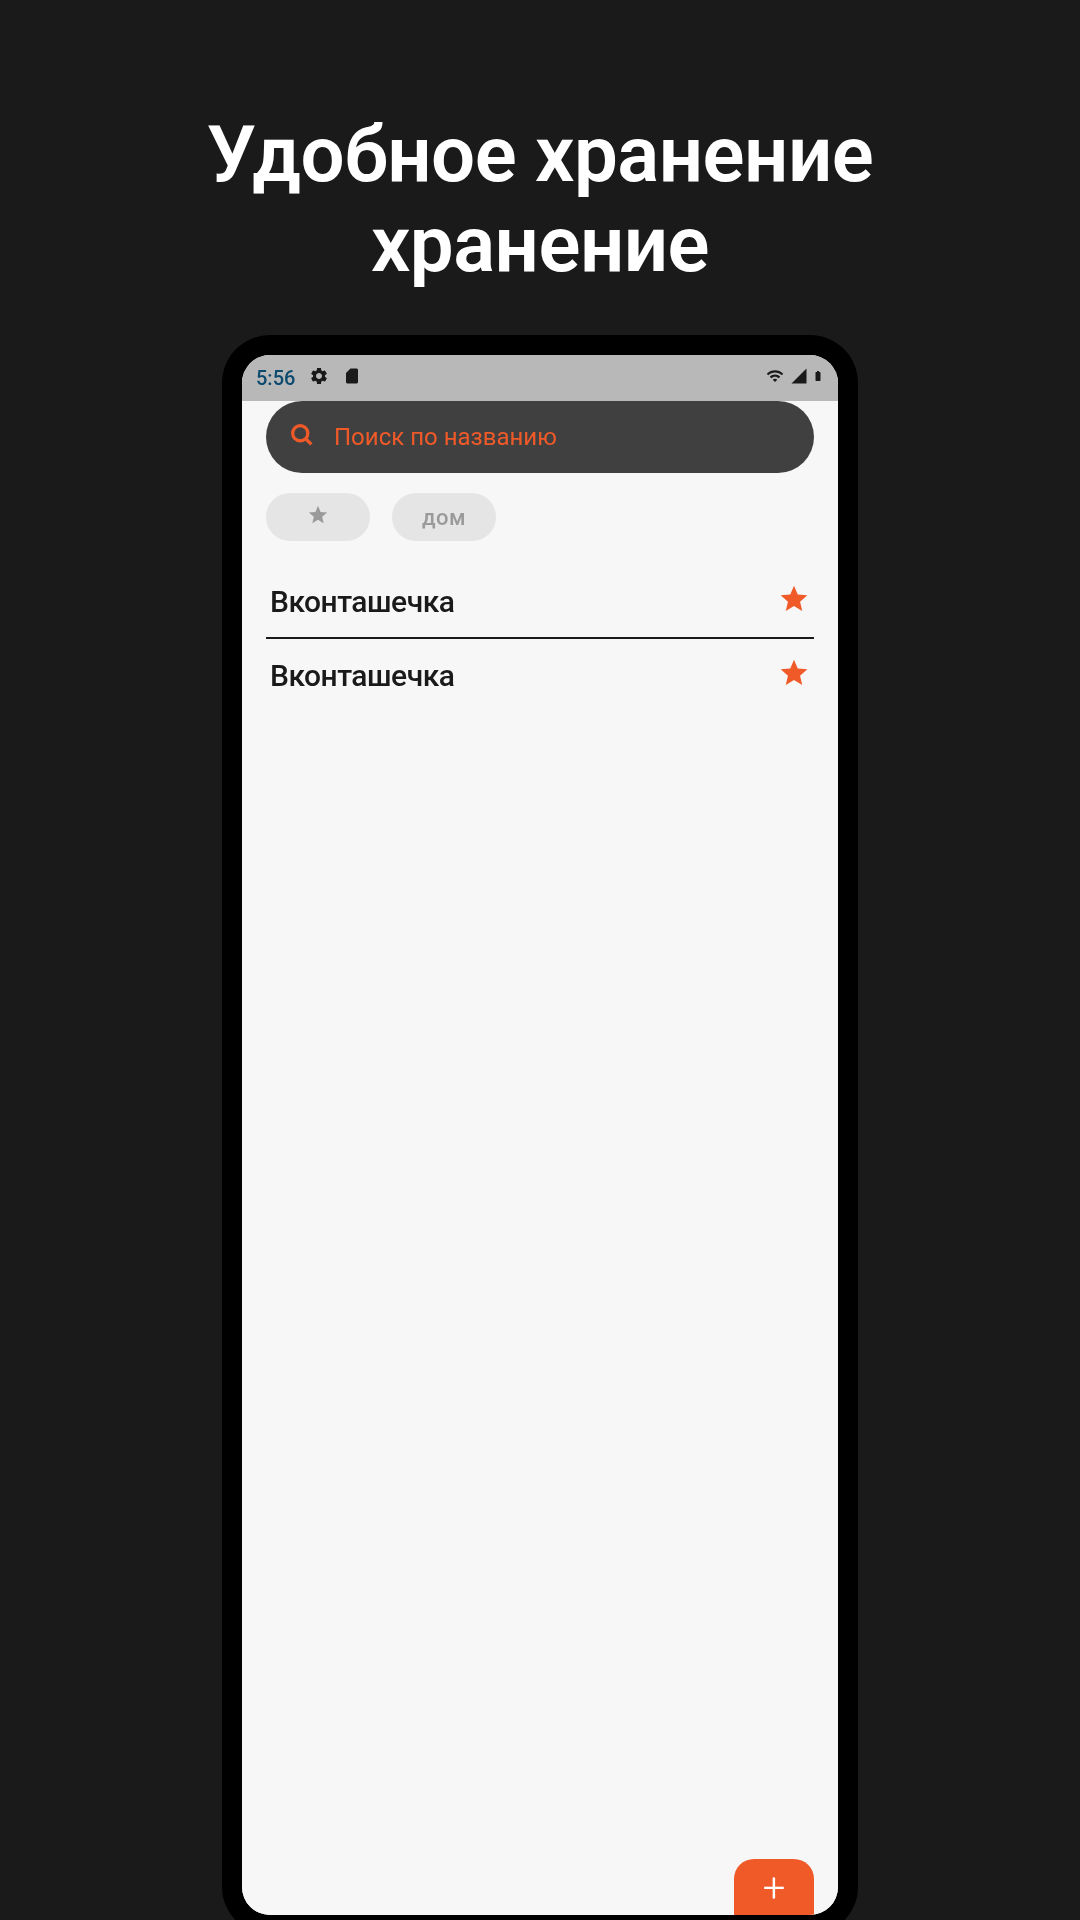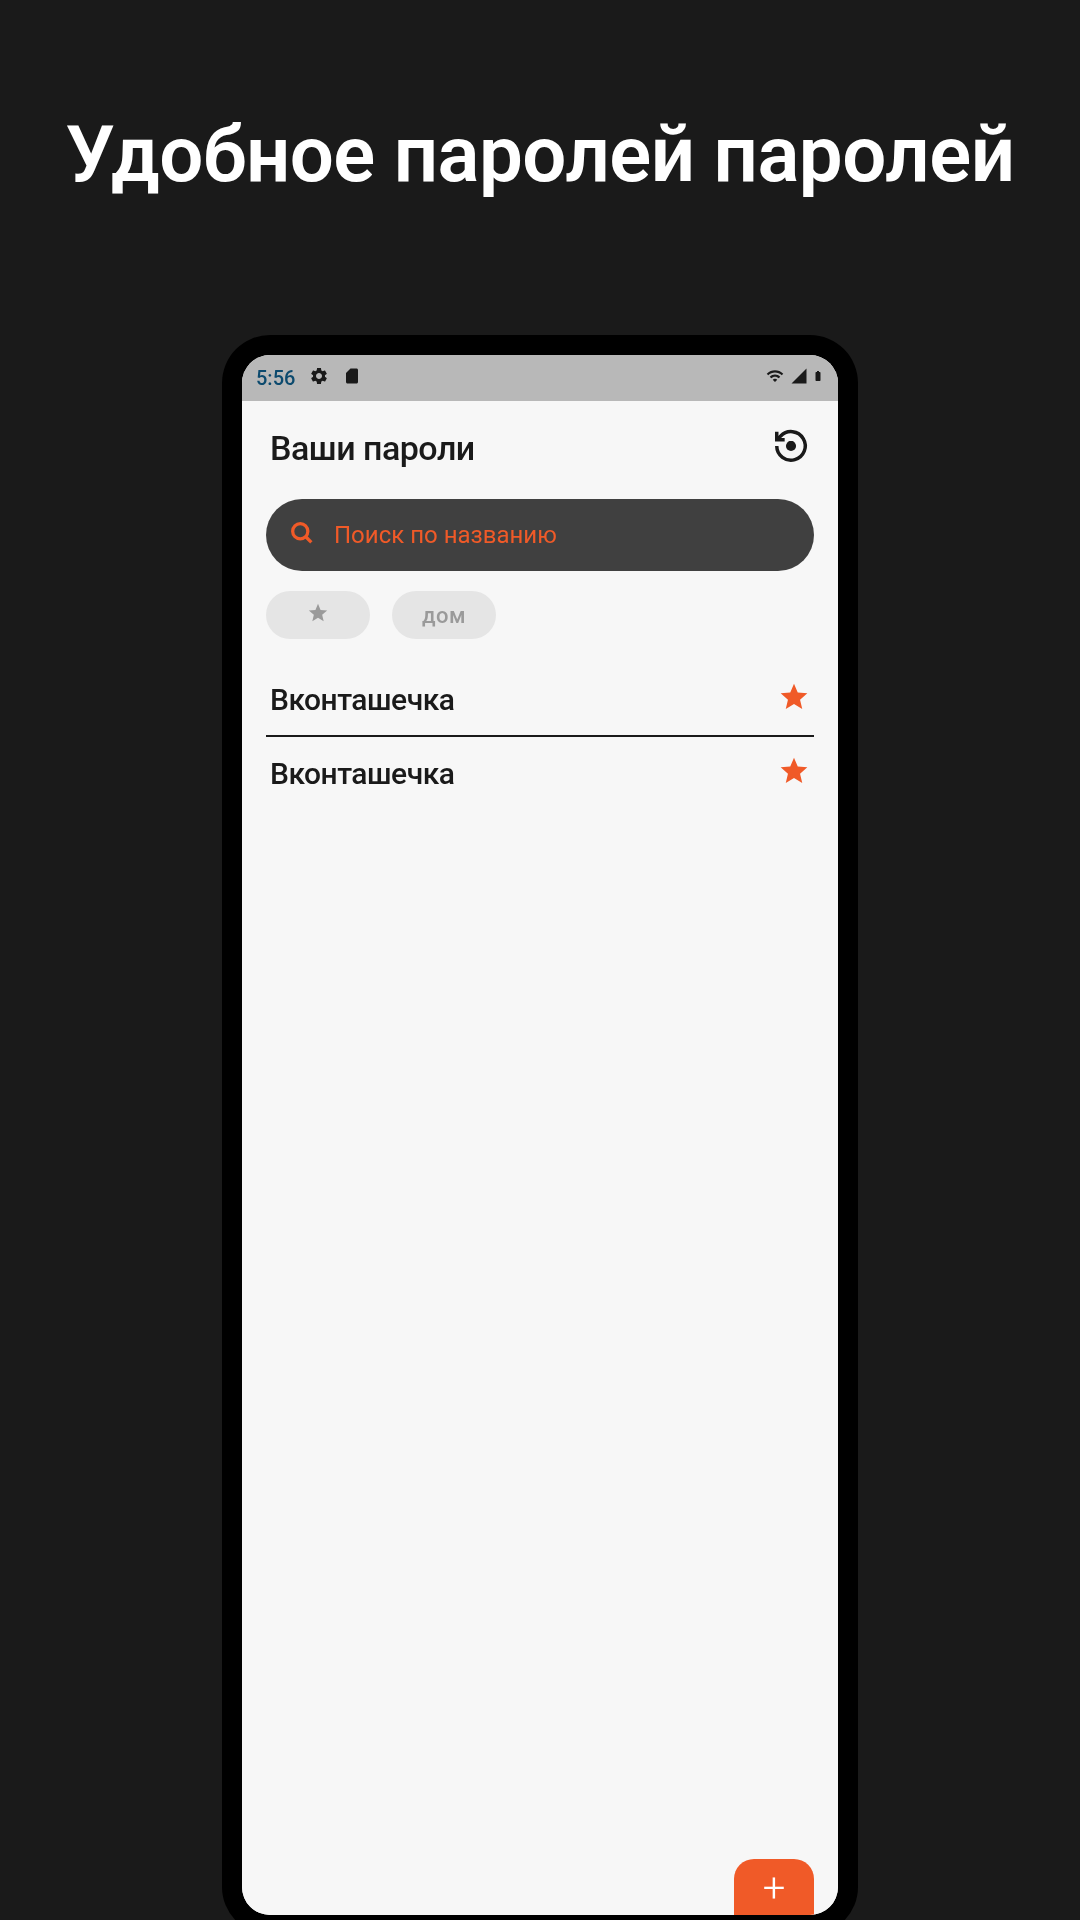"Удобное паролей паролей" div.promo-title { text: паролей паролей -> хранение хранение }
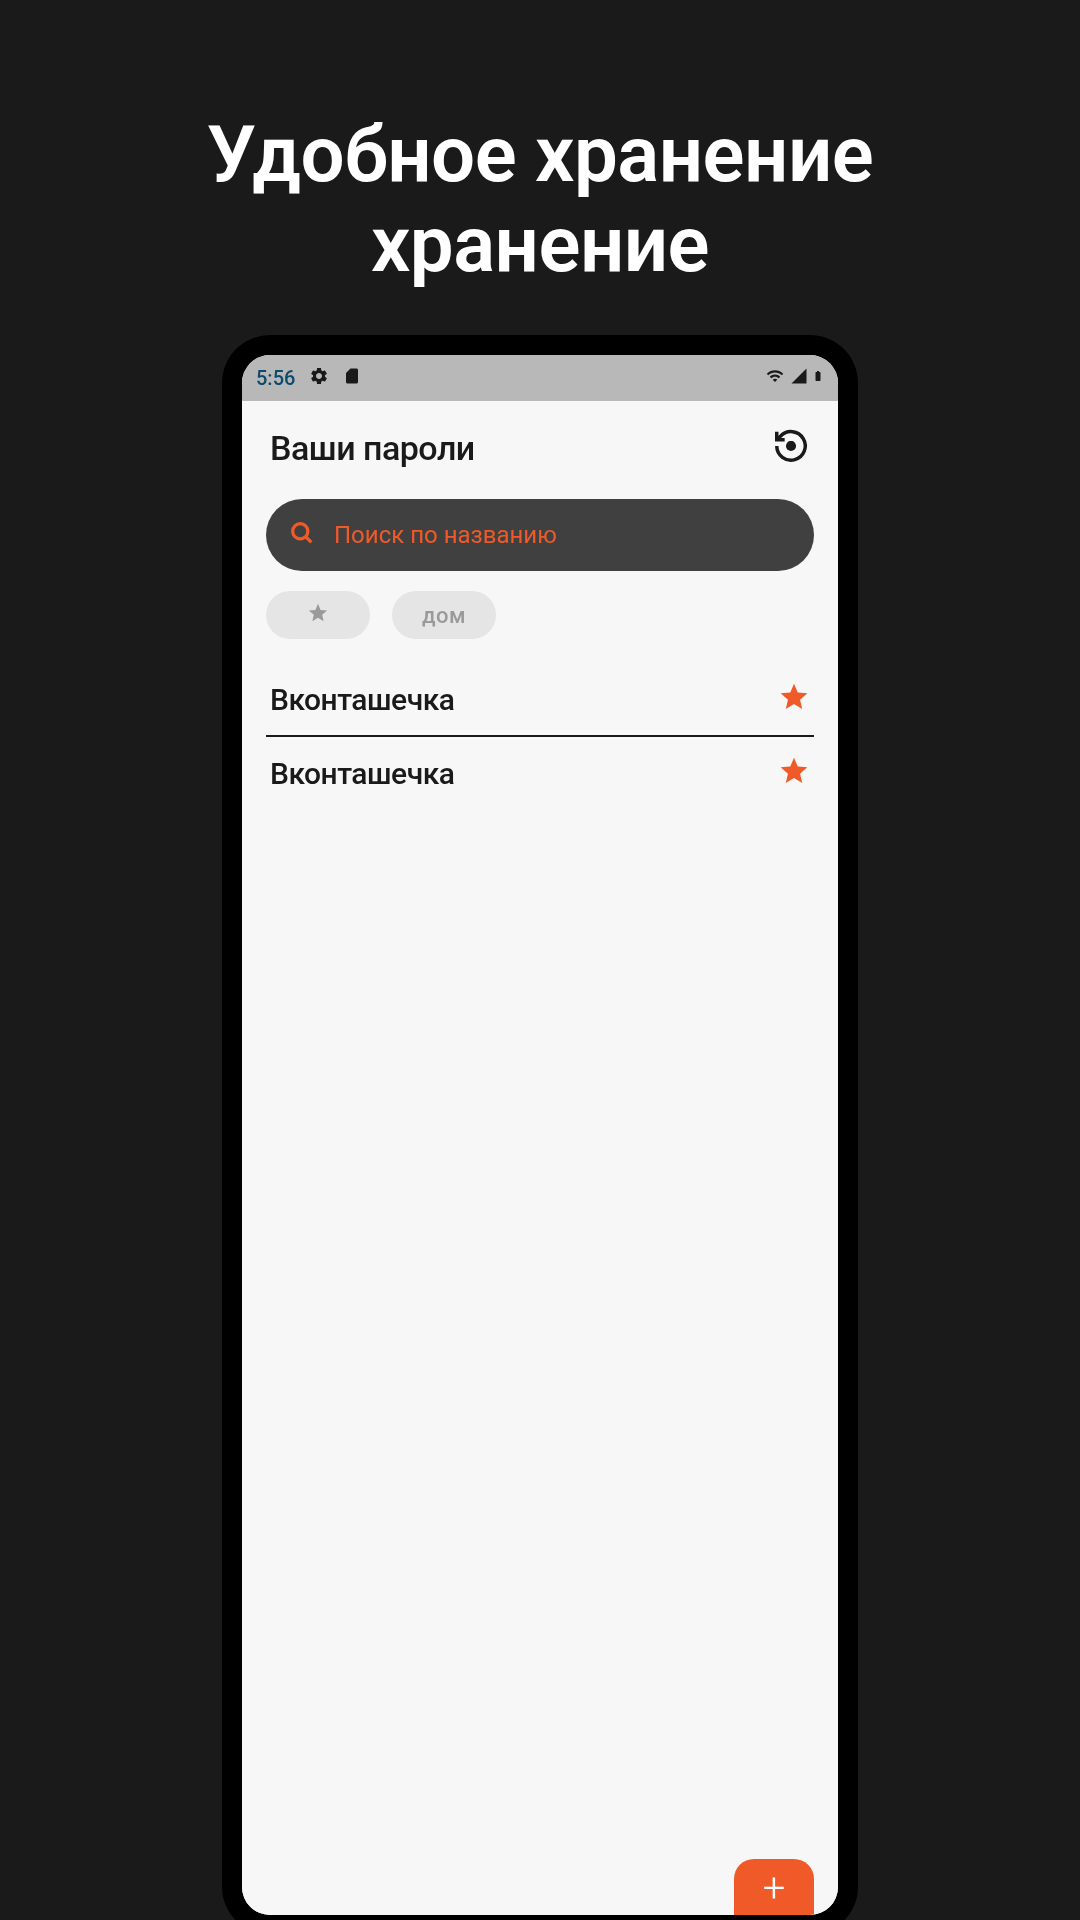"Ваши пароли" div.app-header { html: <div> <div>Ваши пароли</div> <div> <svg> <path></path> <polyline></polyline> <circle></circle> <rect></rect> </svg> </div> </div> -> none }
